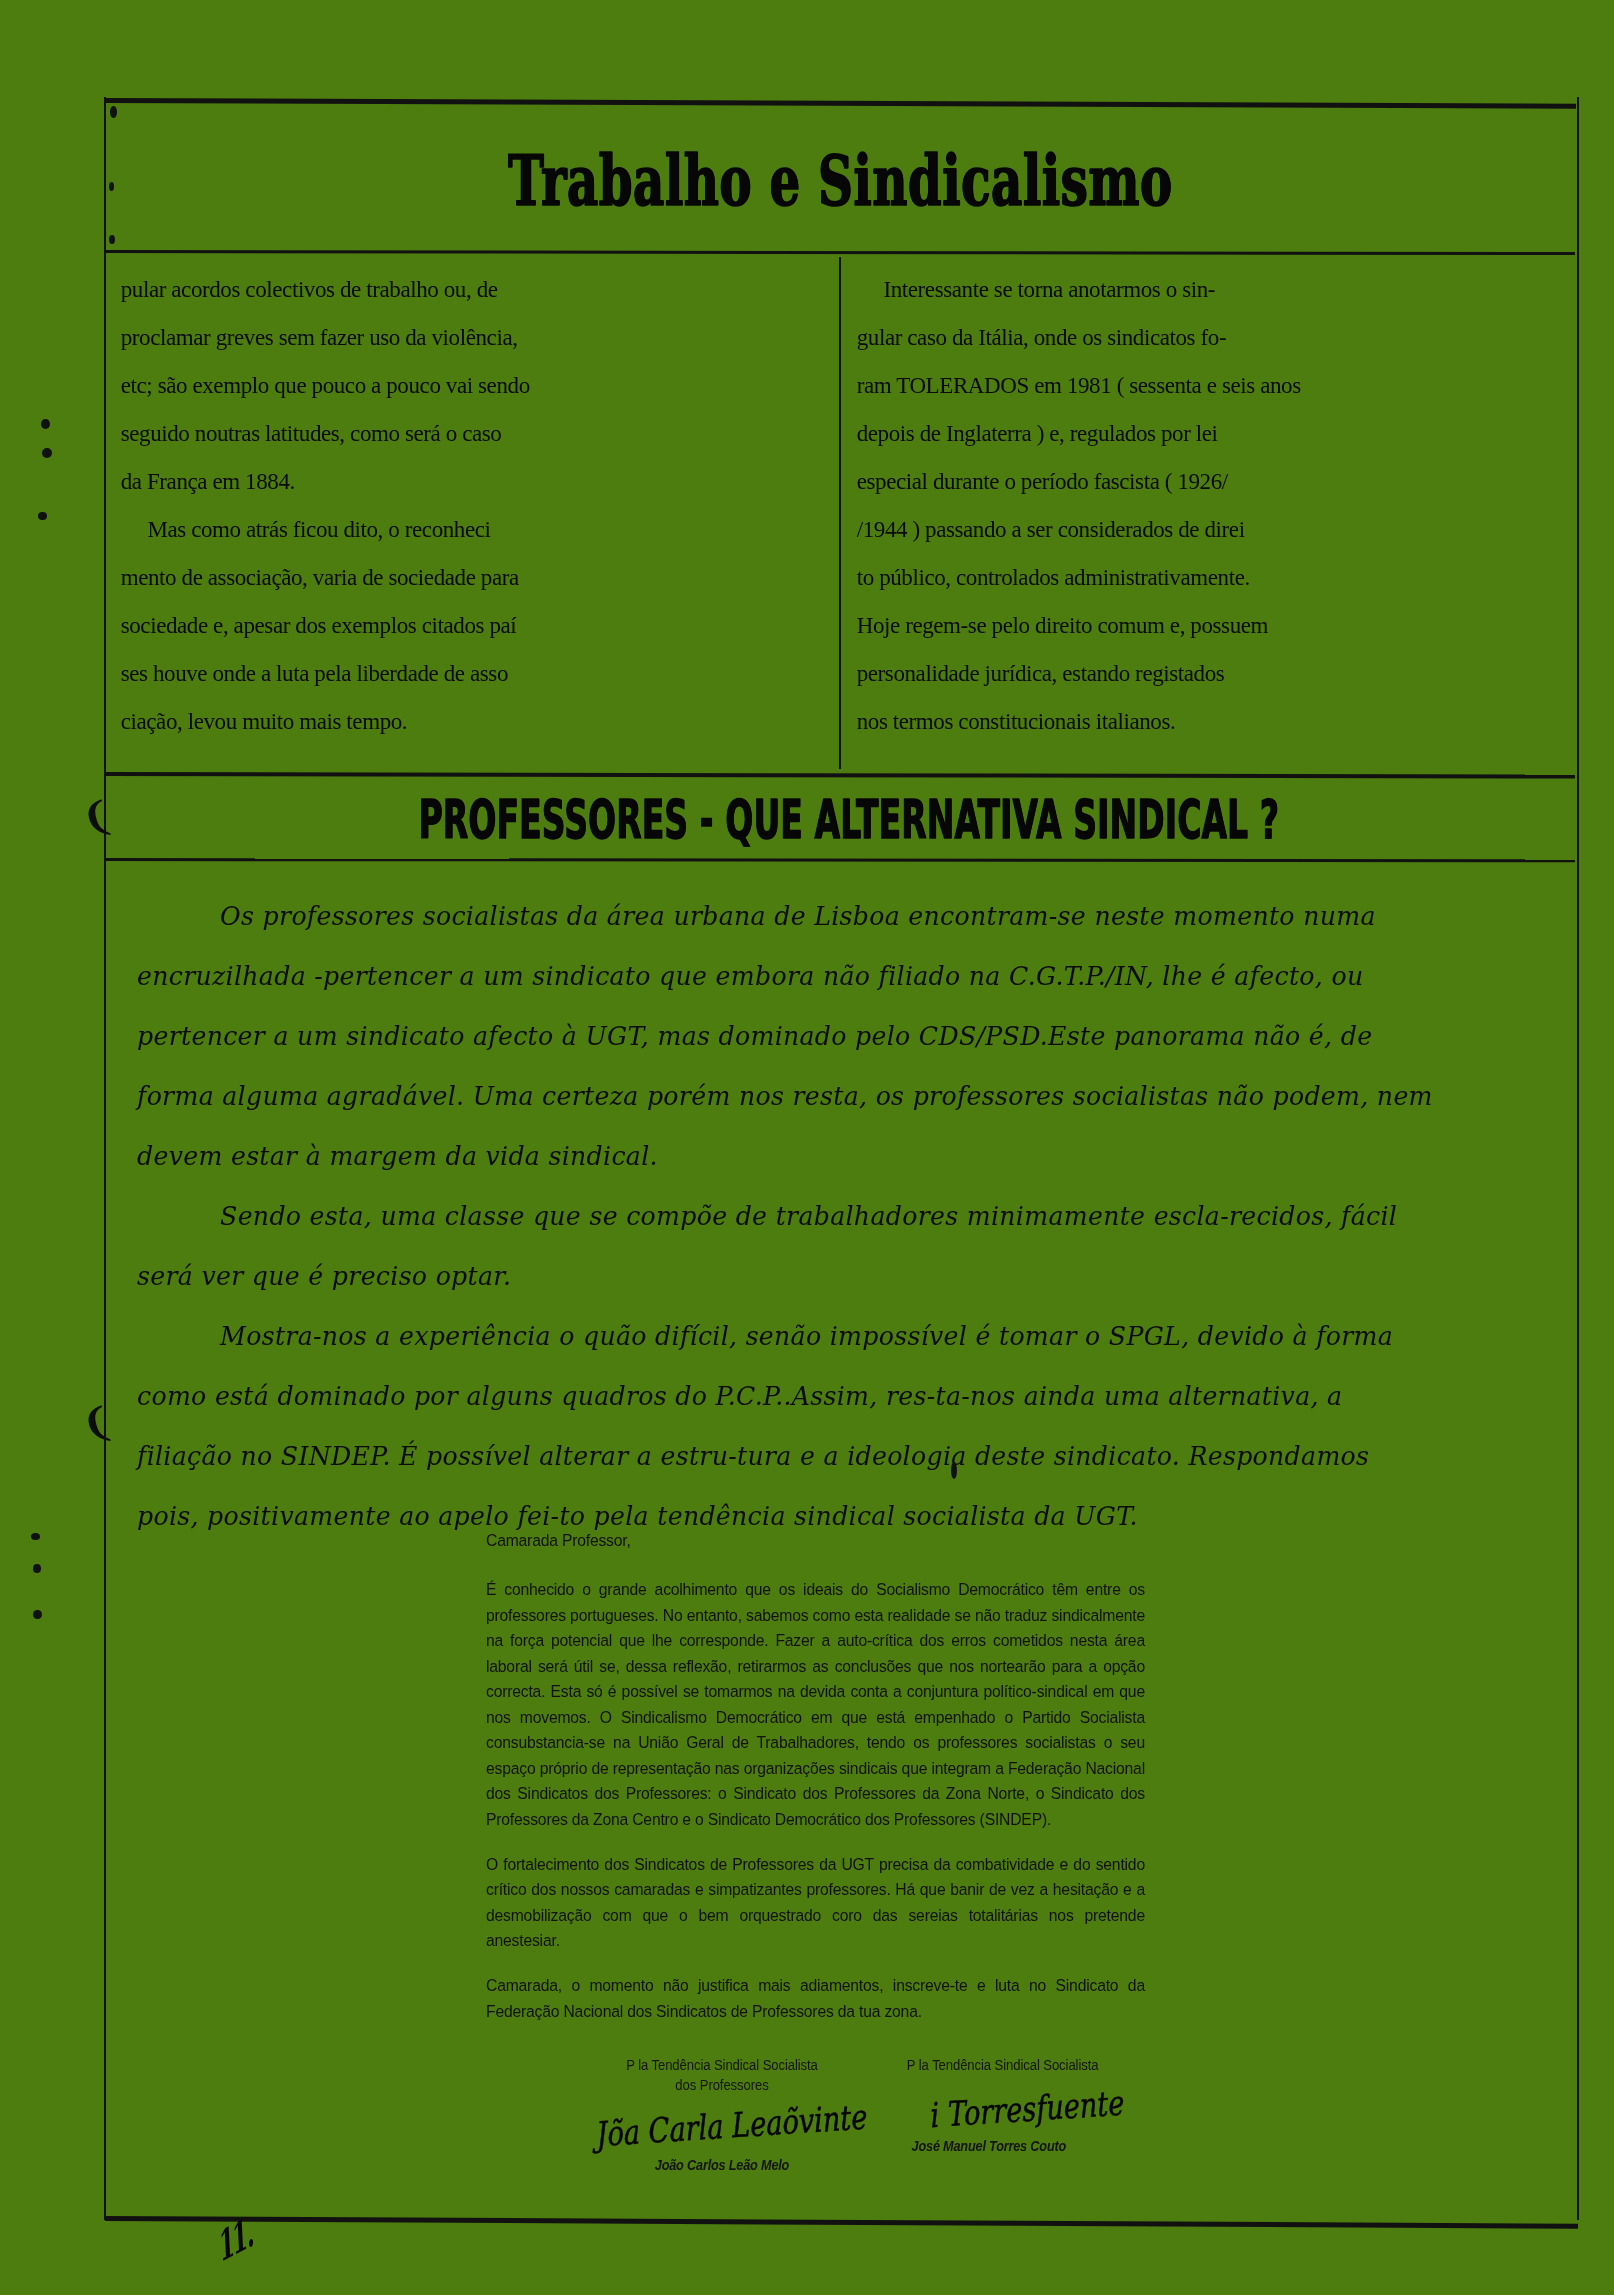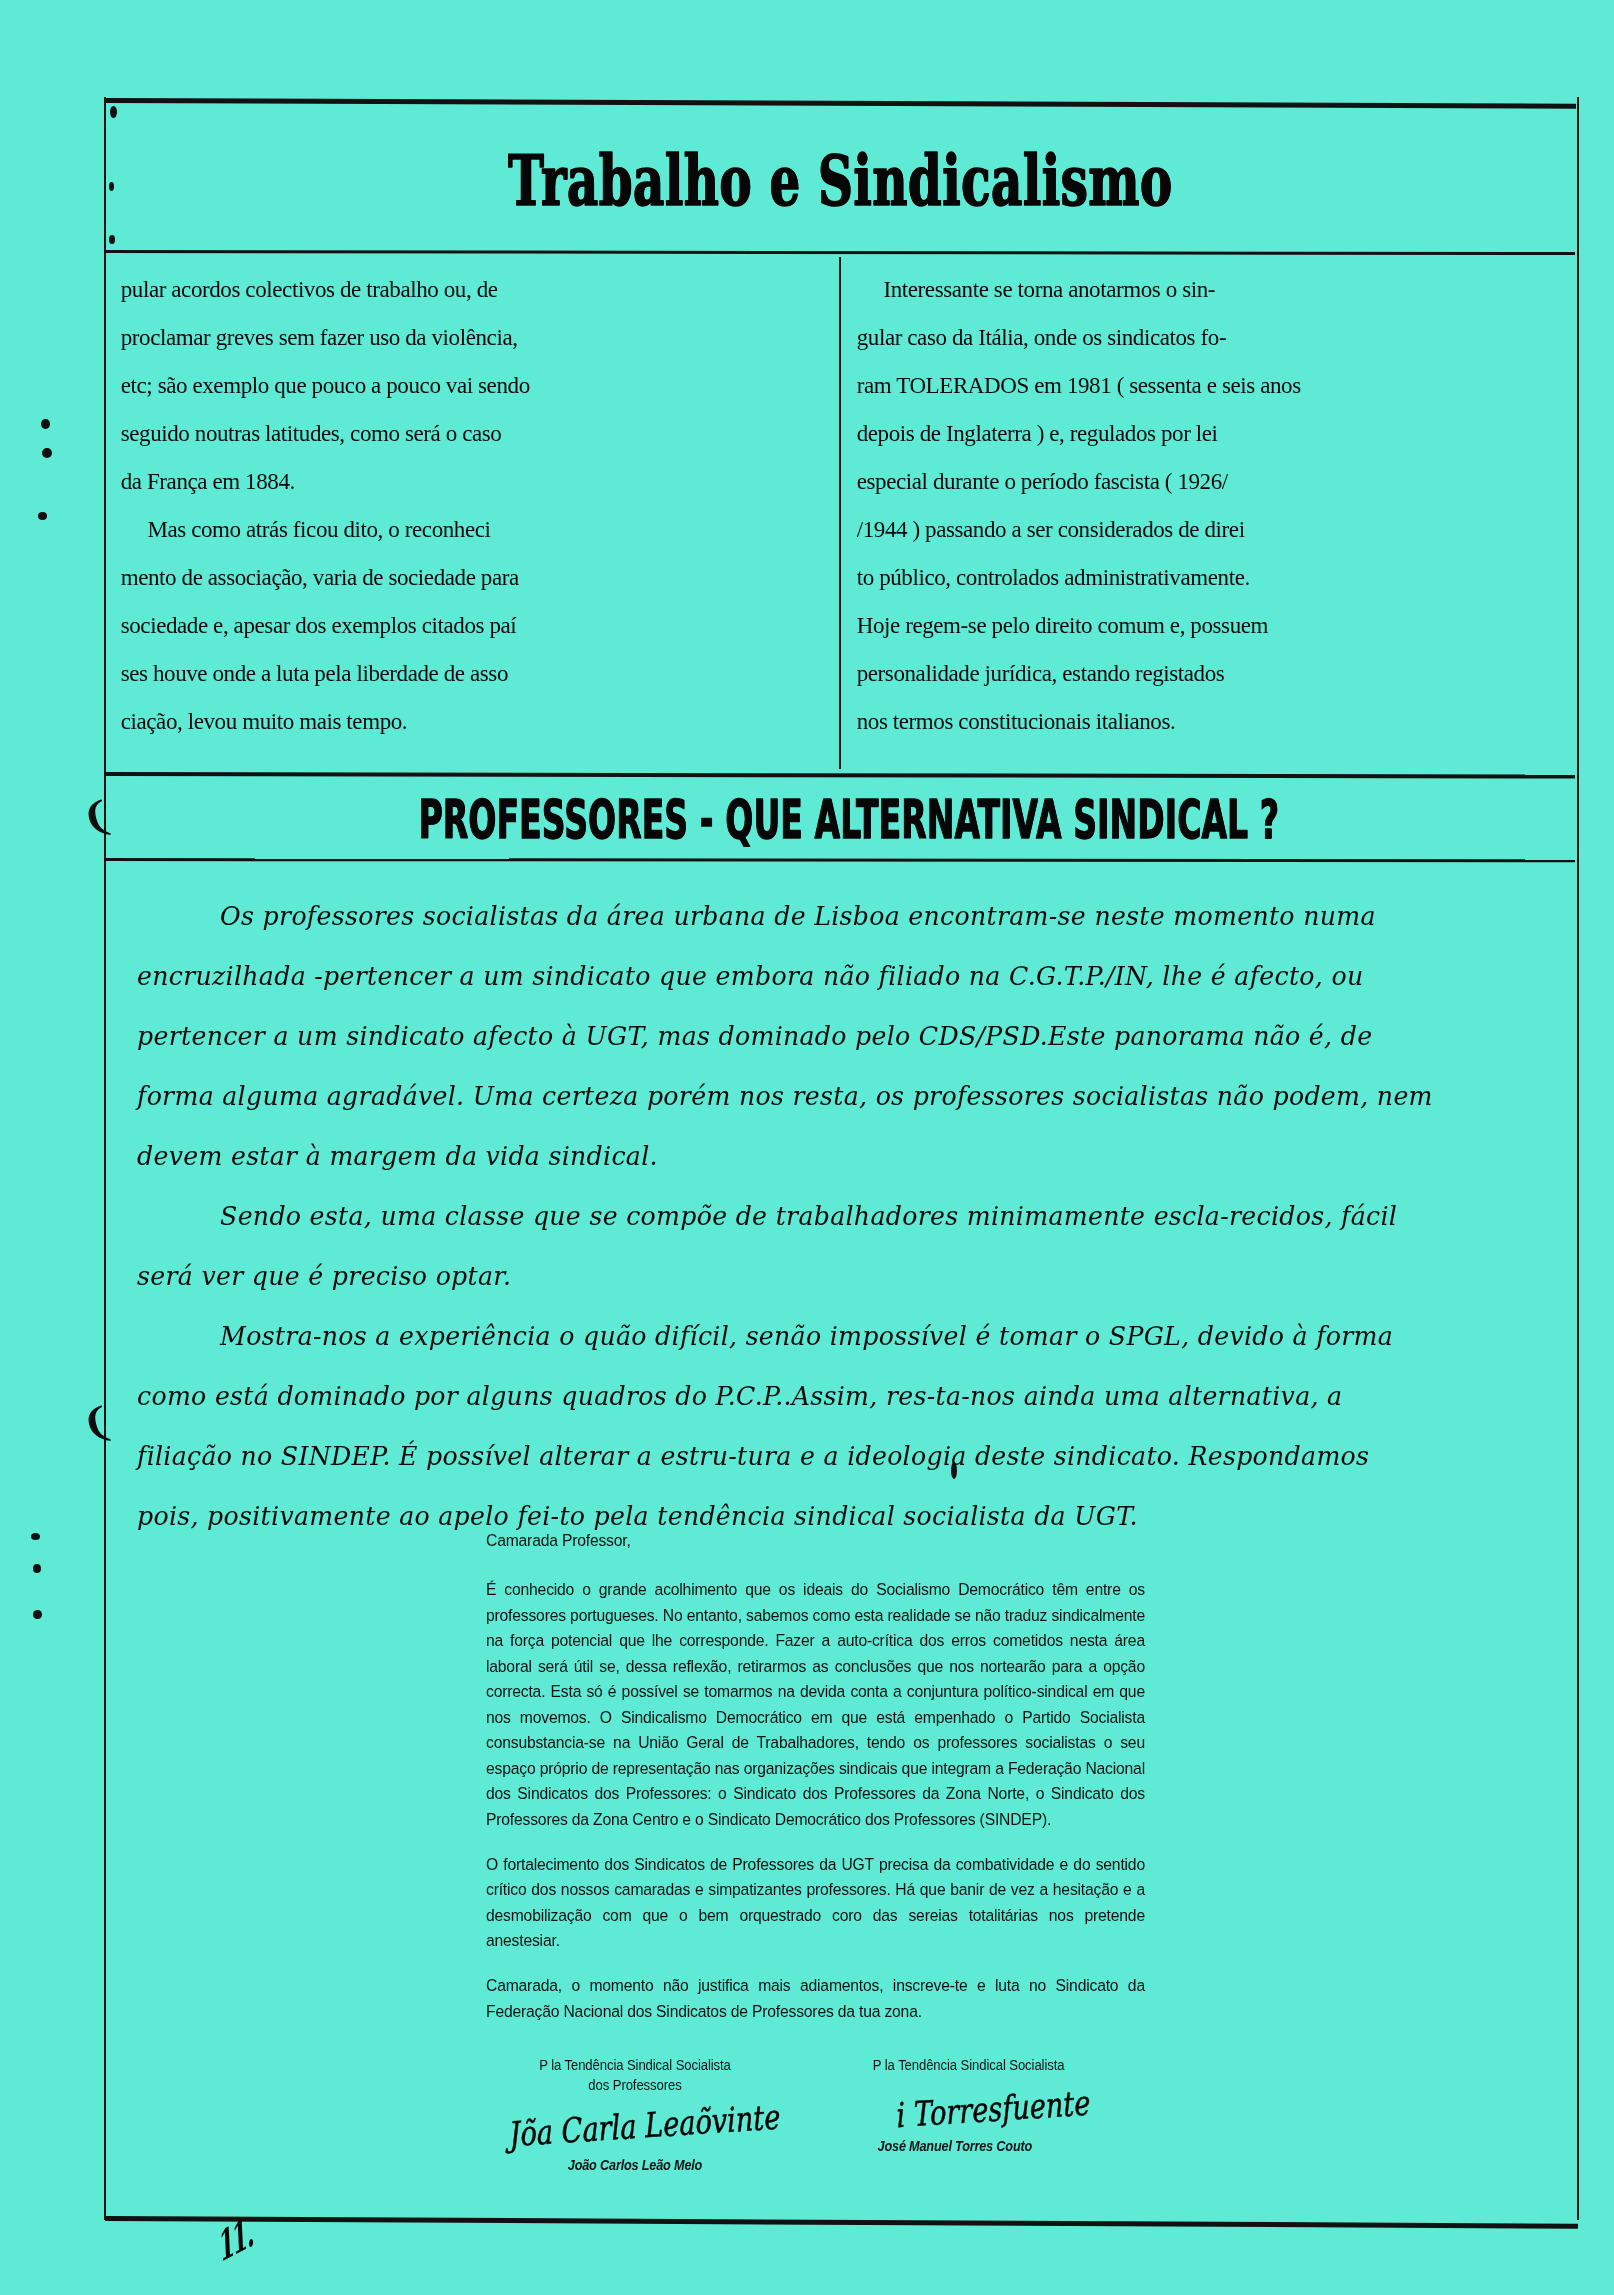"Trabalho e Sindicalismo" .page { background: #5eead4 -> #4d7c0f }
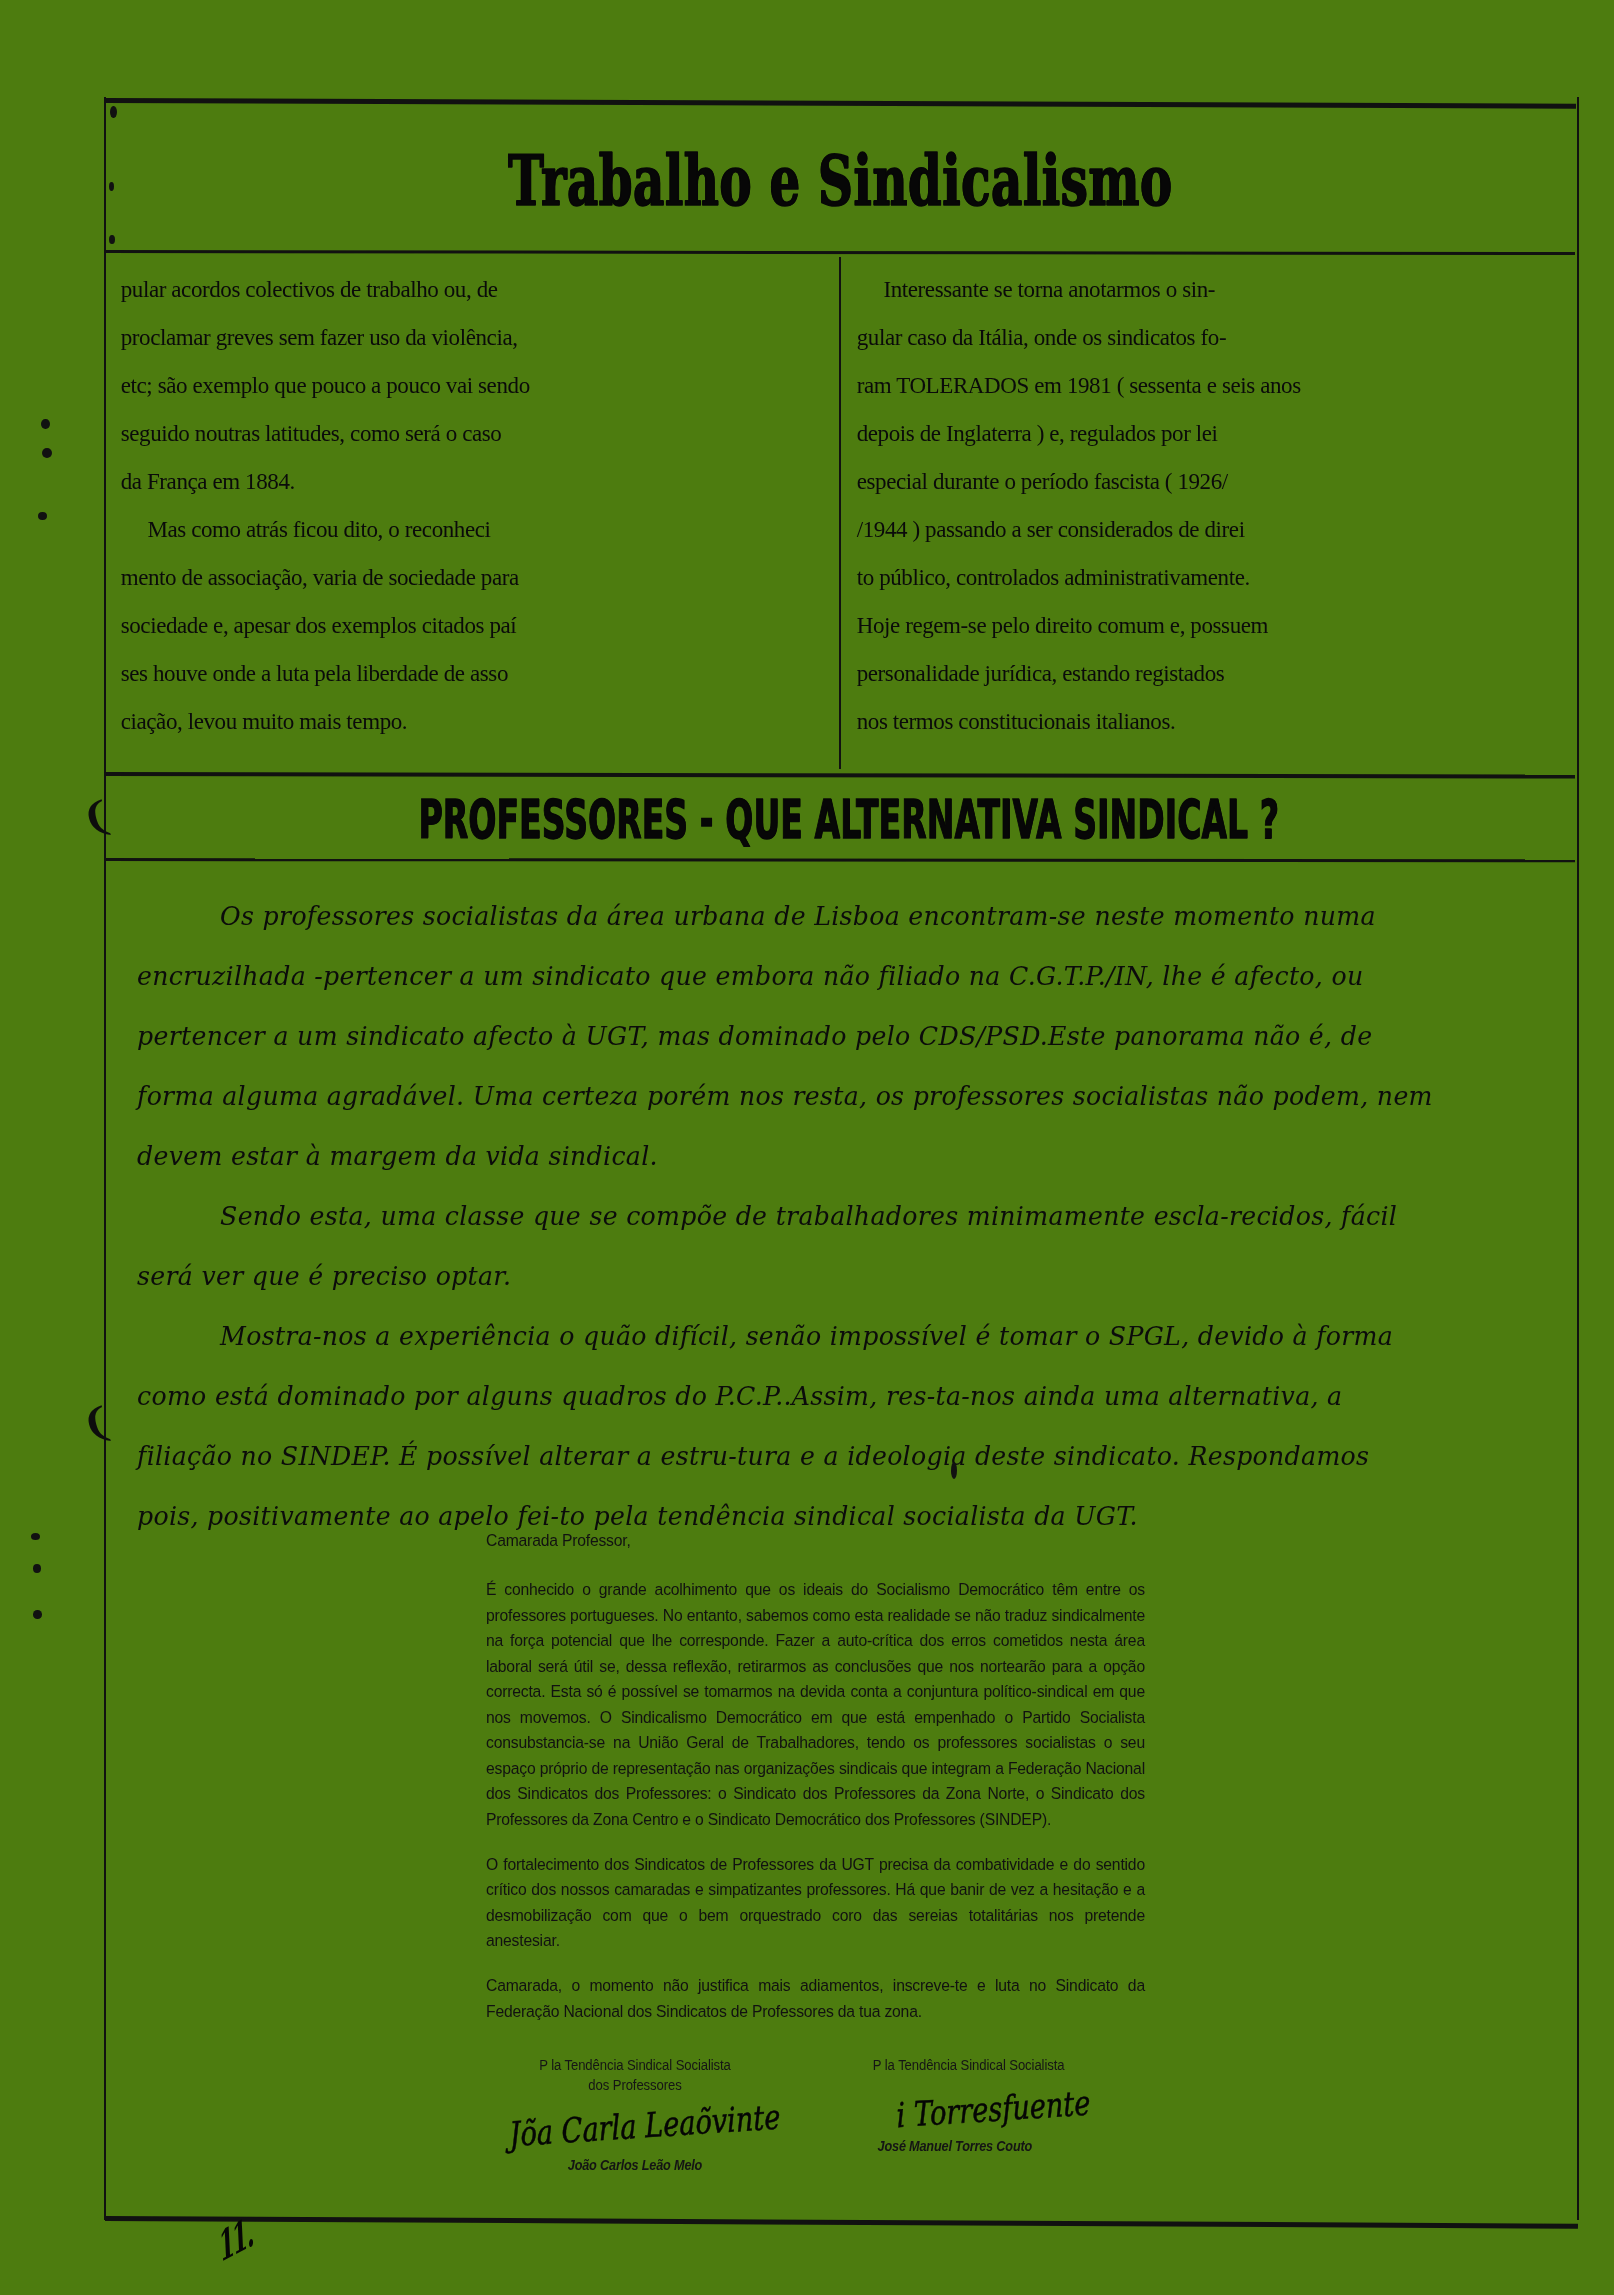"P la Tendência Sindical Socialista" .signatures { gap: 38px -> none; justify-content: space-between -> flex-end; left: 478px -> 512px }
